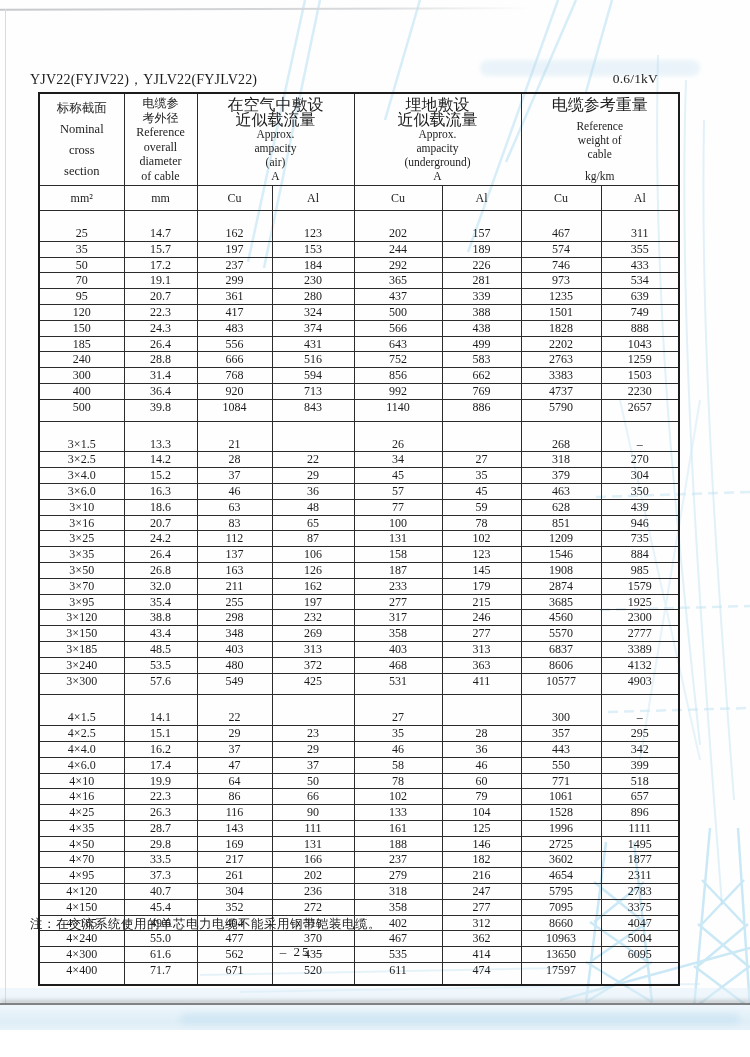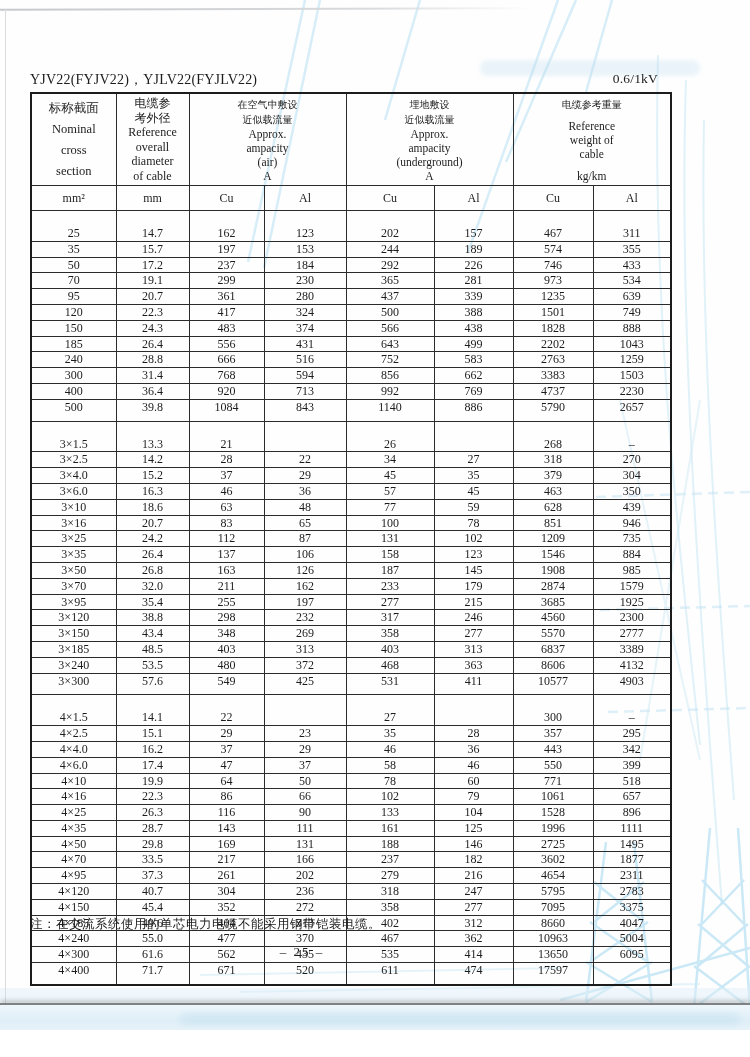"标称截面" table.spec { left: 30px -> 38px }
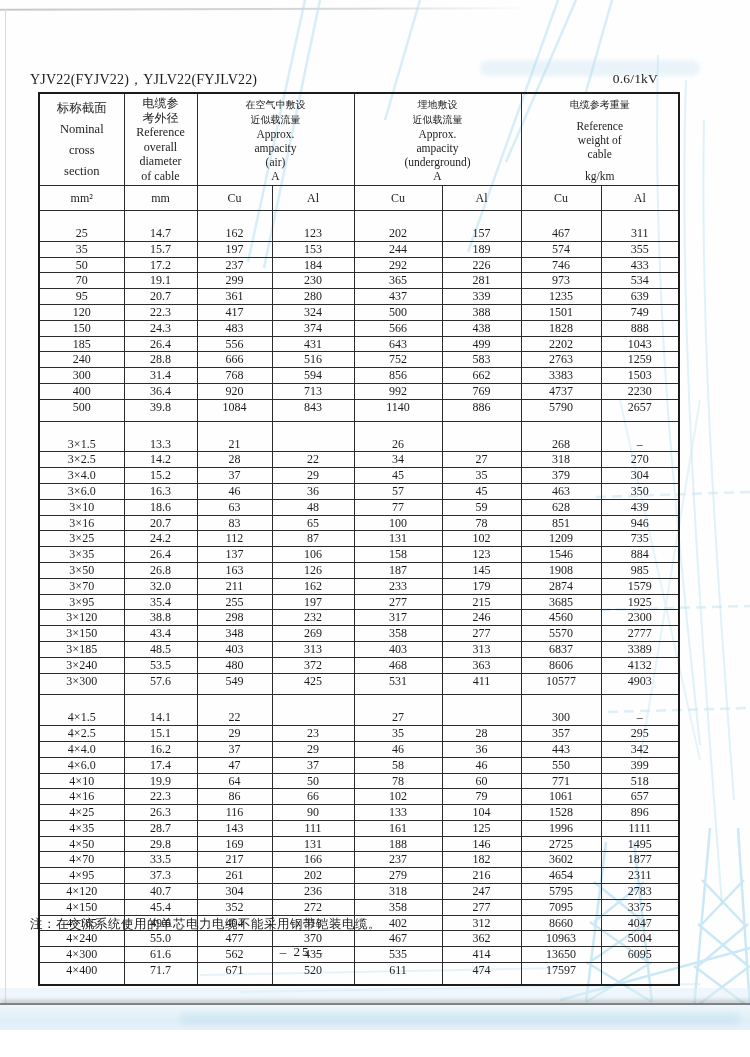"在空气中敷设" .grp .zh { font-size: 10px -> 16px }
